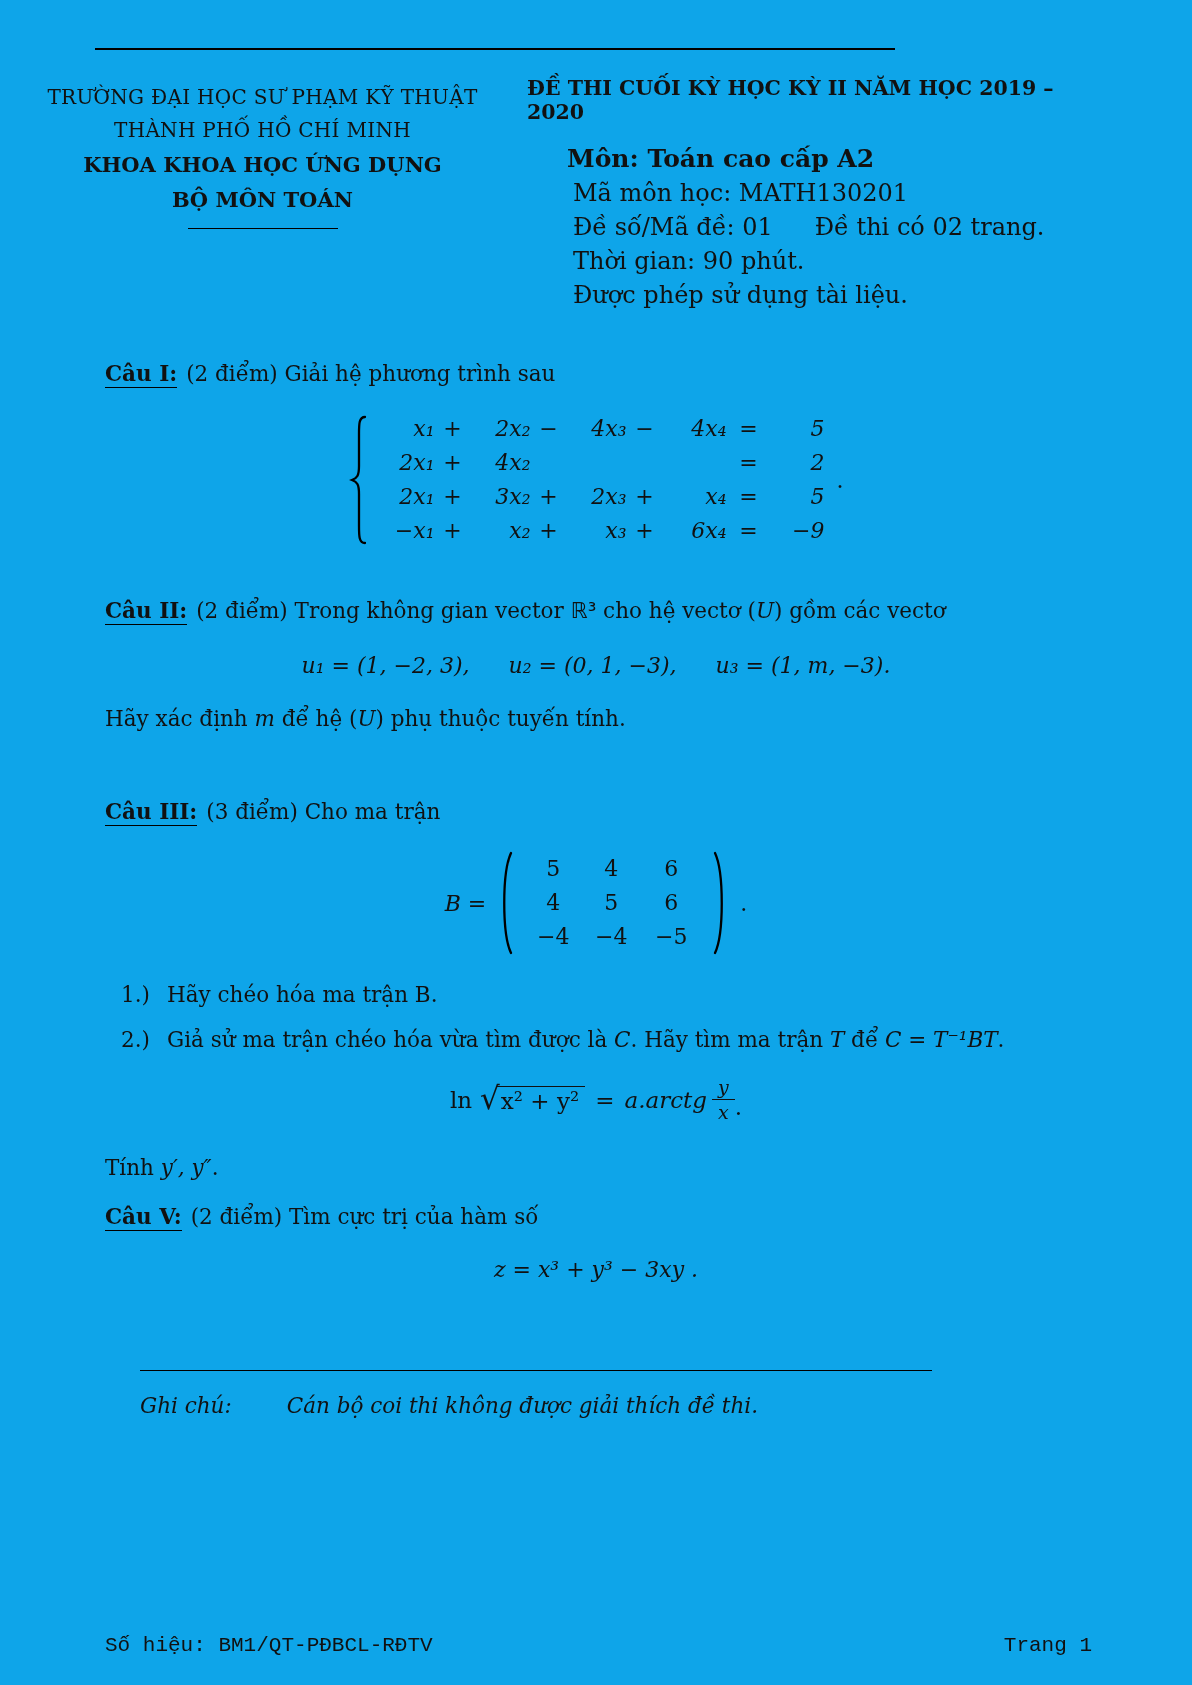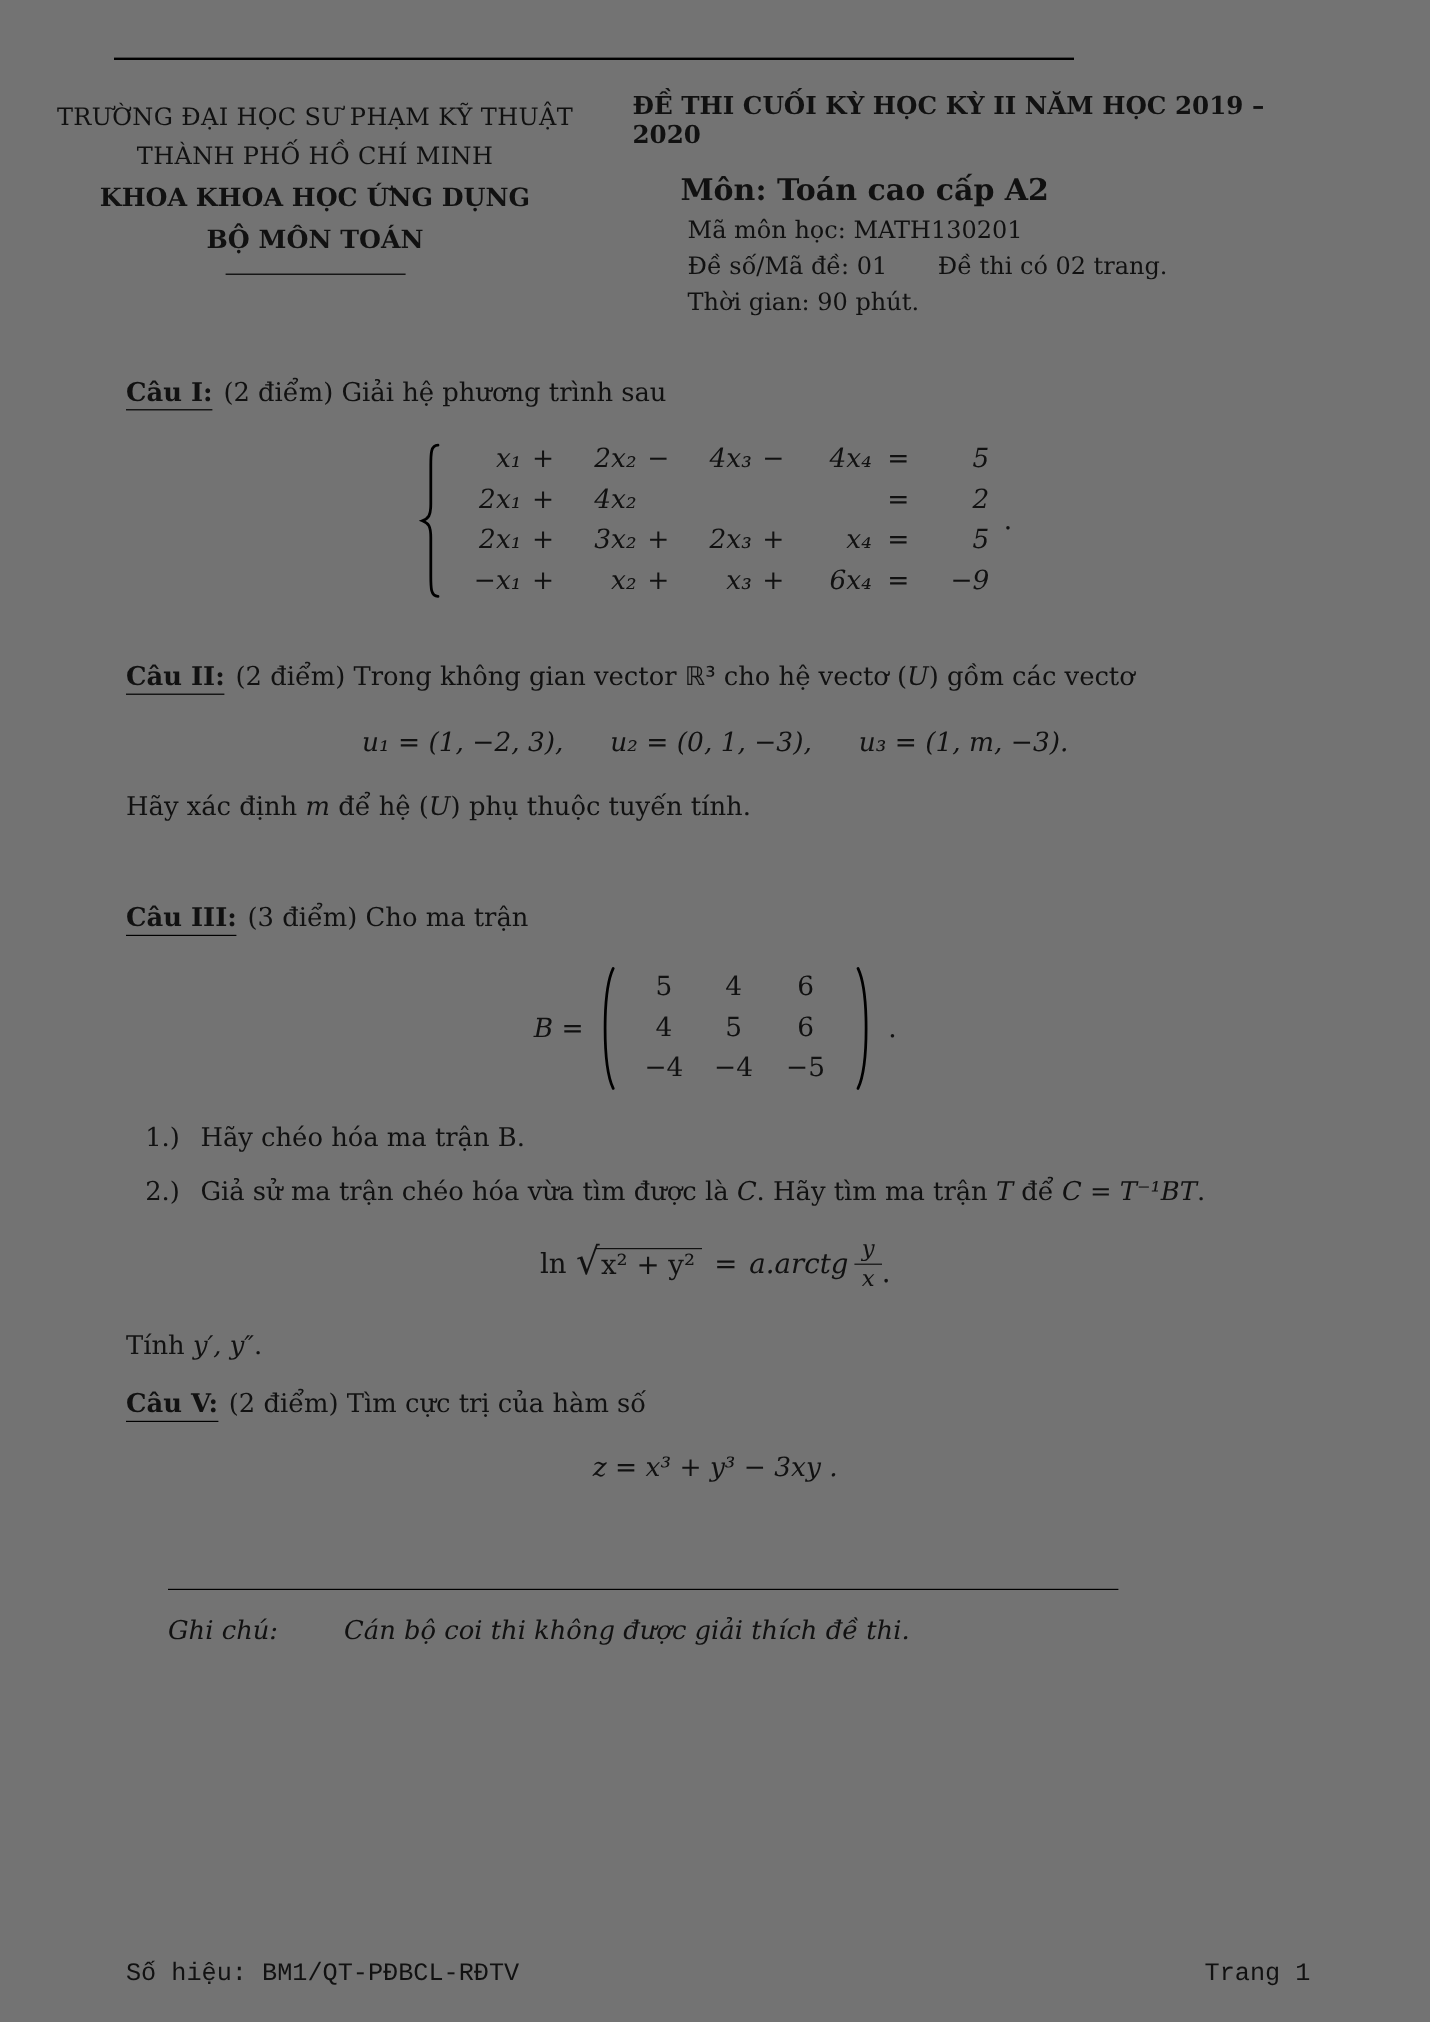"TRƯỜNG ĐẠI HỌC SƯ PHẠM" .page { background: #737373 -> #0ea5e9 }
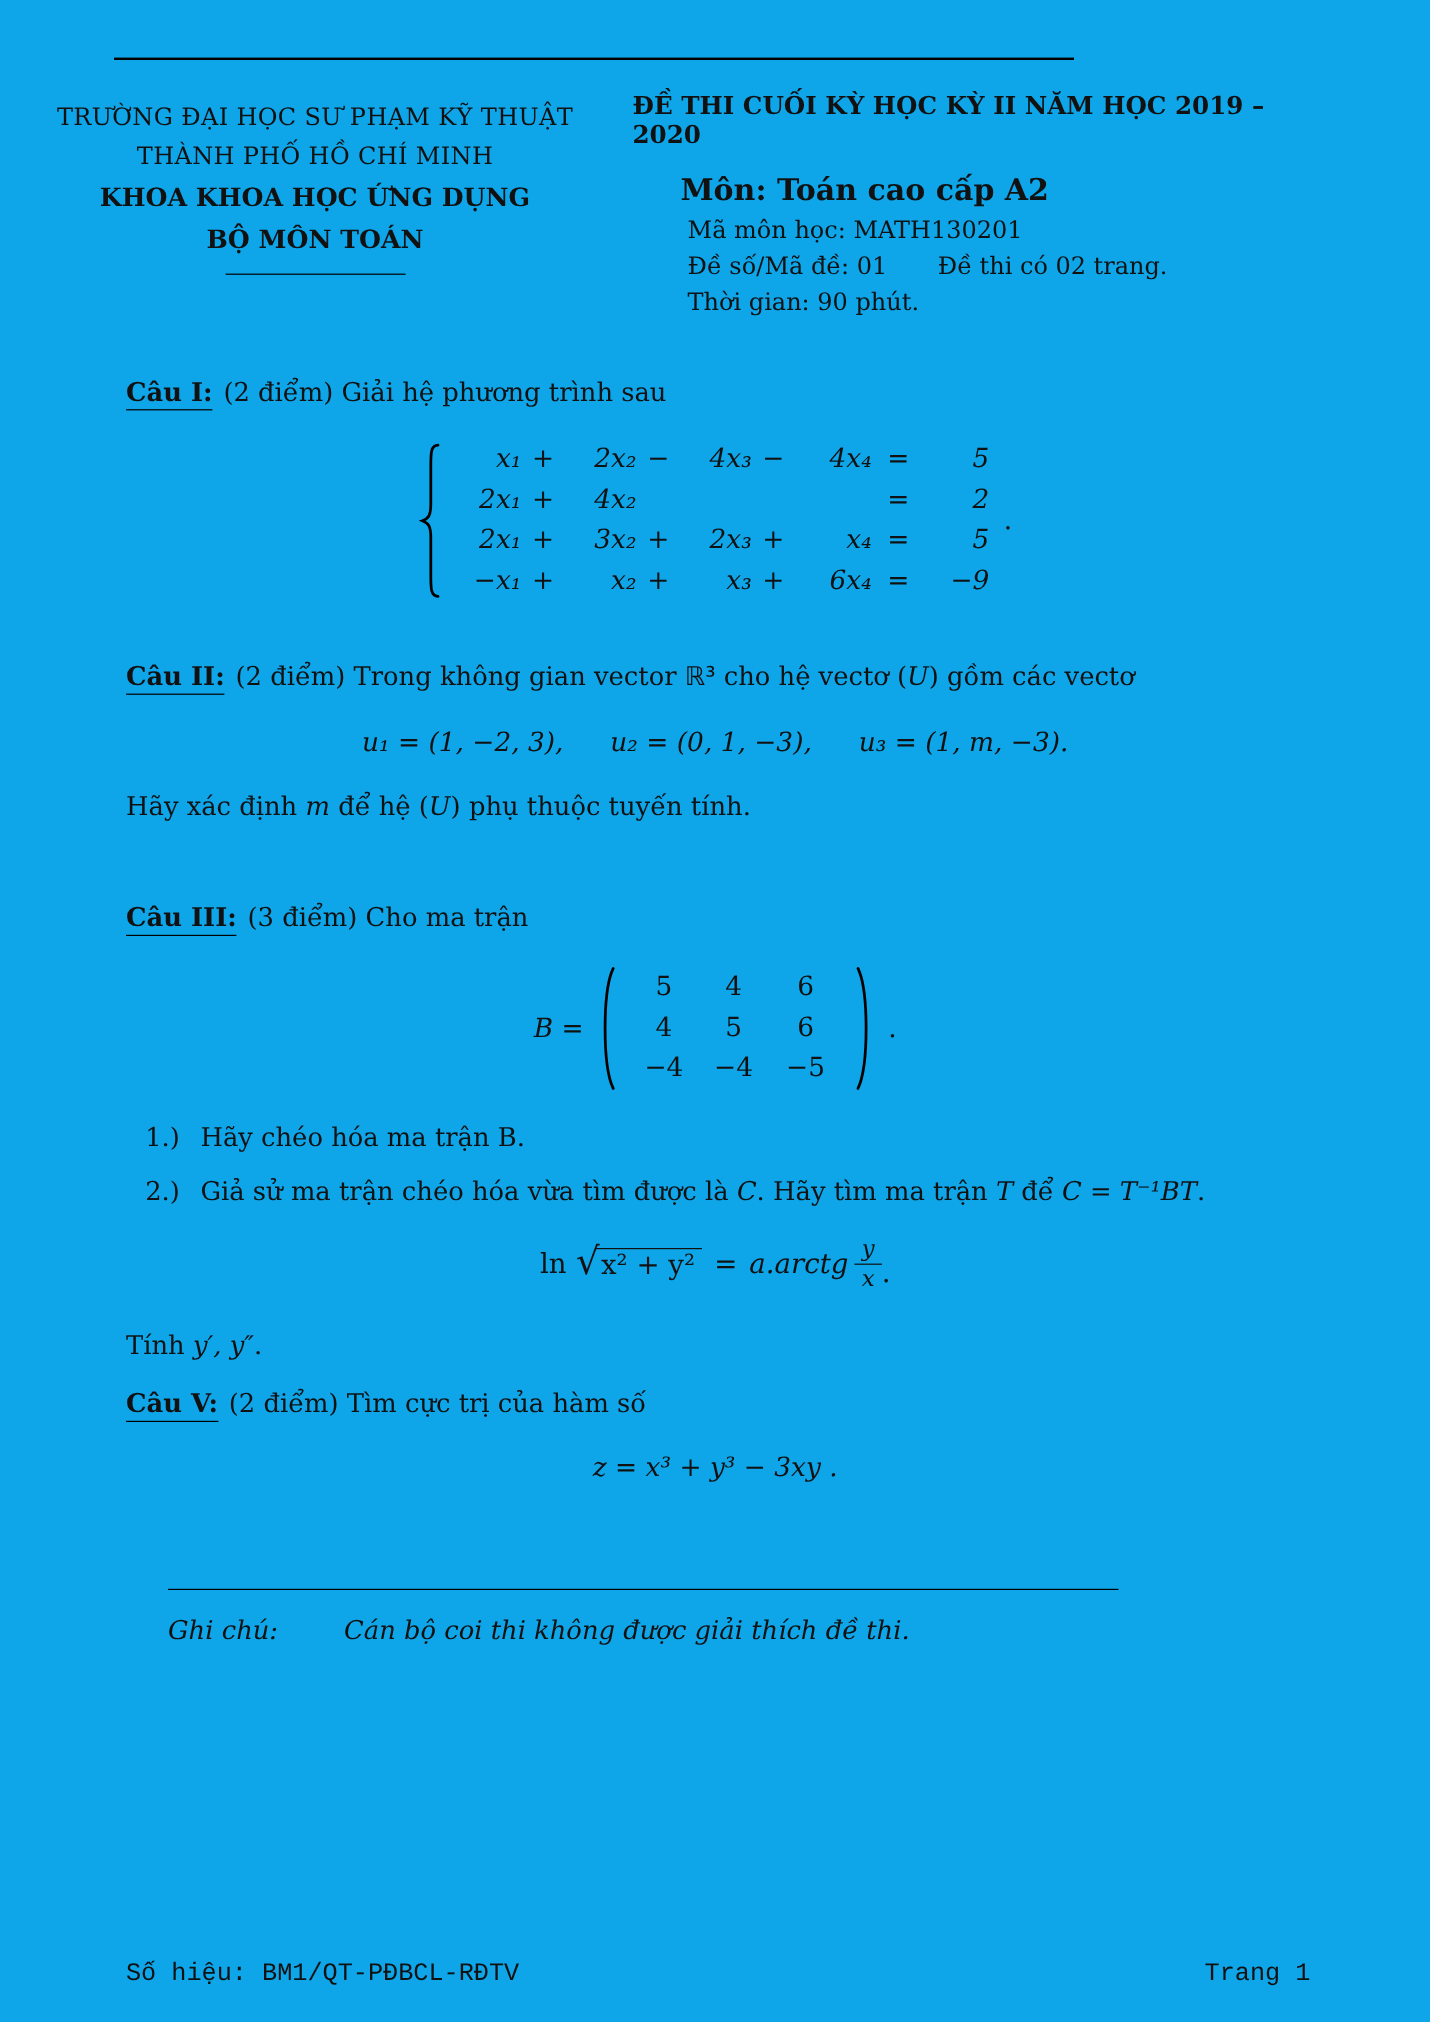"Mã môn học: MATH130201" .exam-meta { font-size: 20px -> 24px }
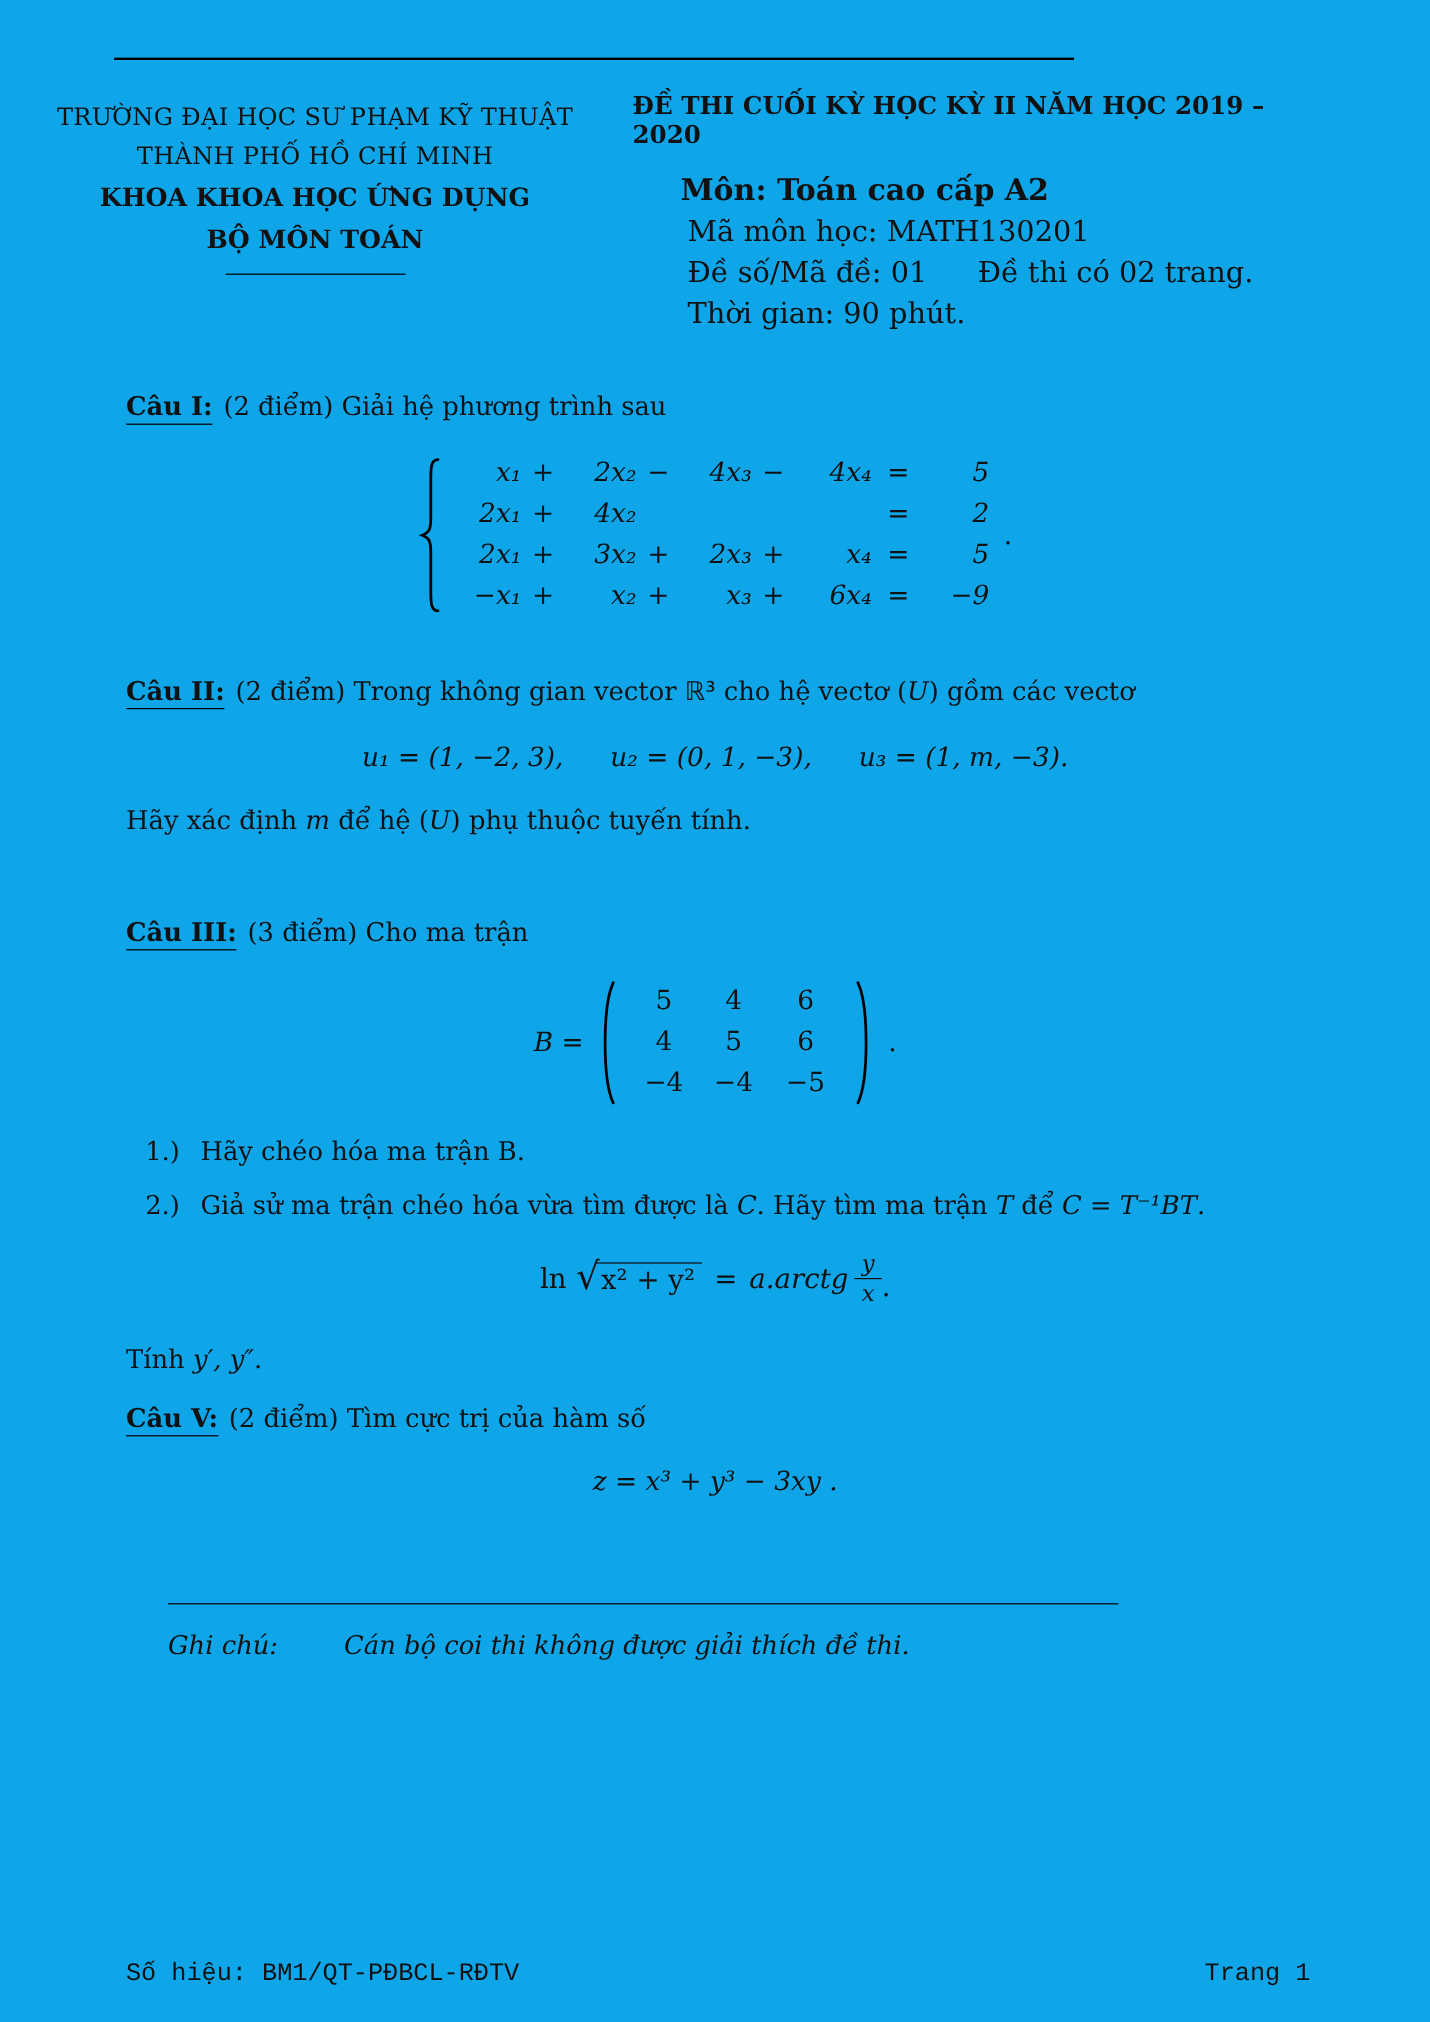"Được phép sử dụng tài" div.exam-meta { html: none -> <div>Được phép sử dụng tài liệu.</div> }
